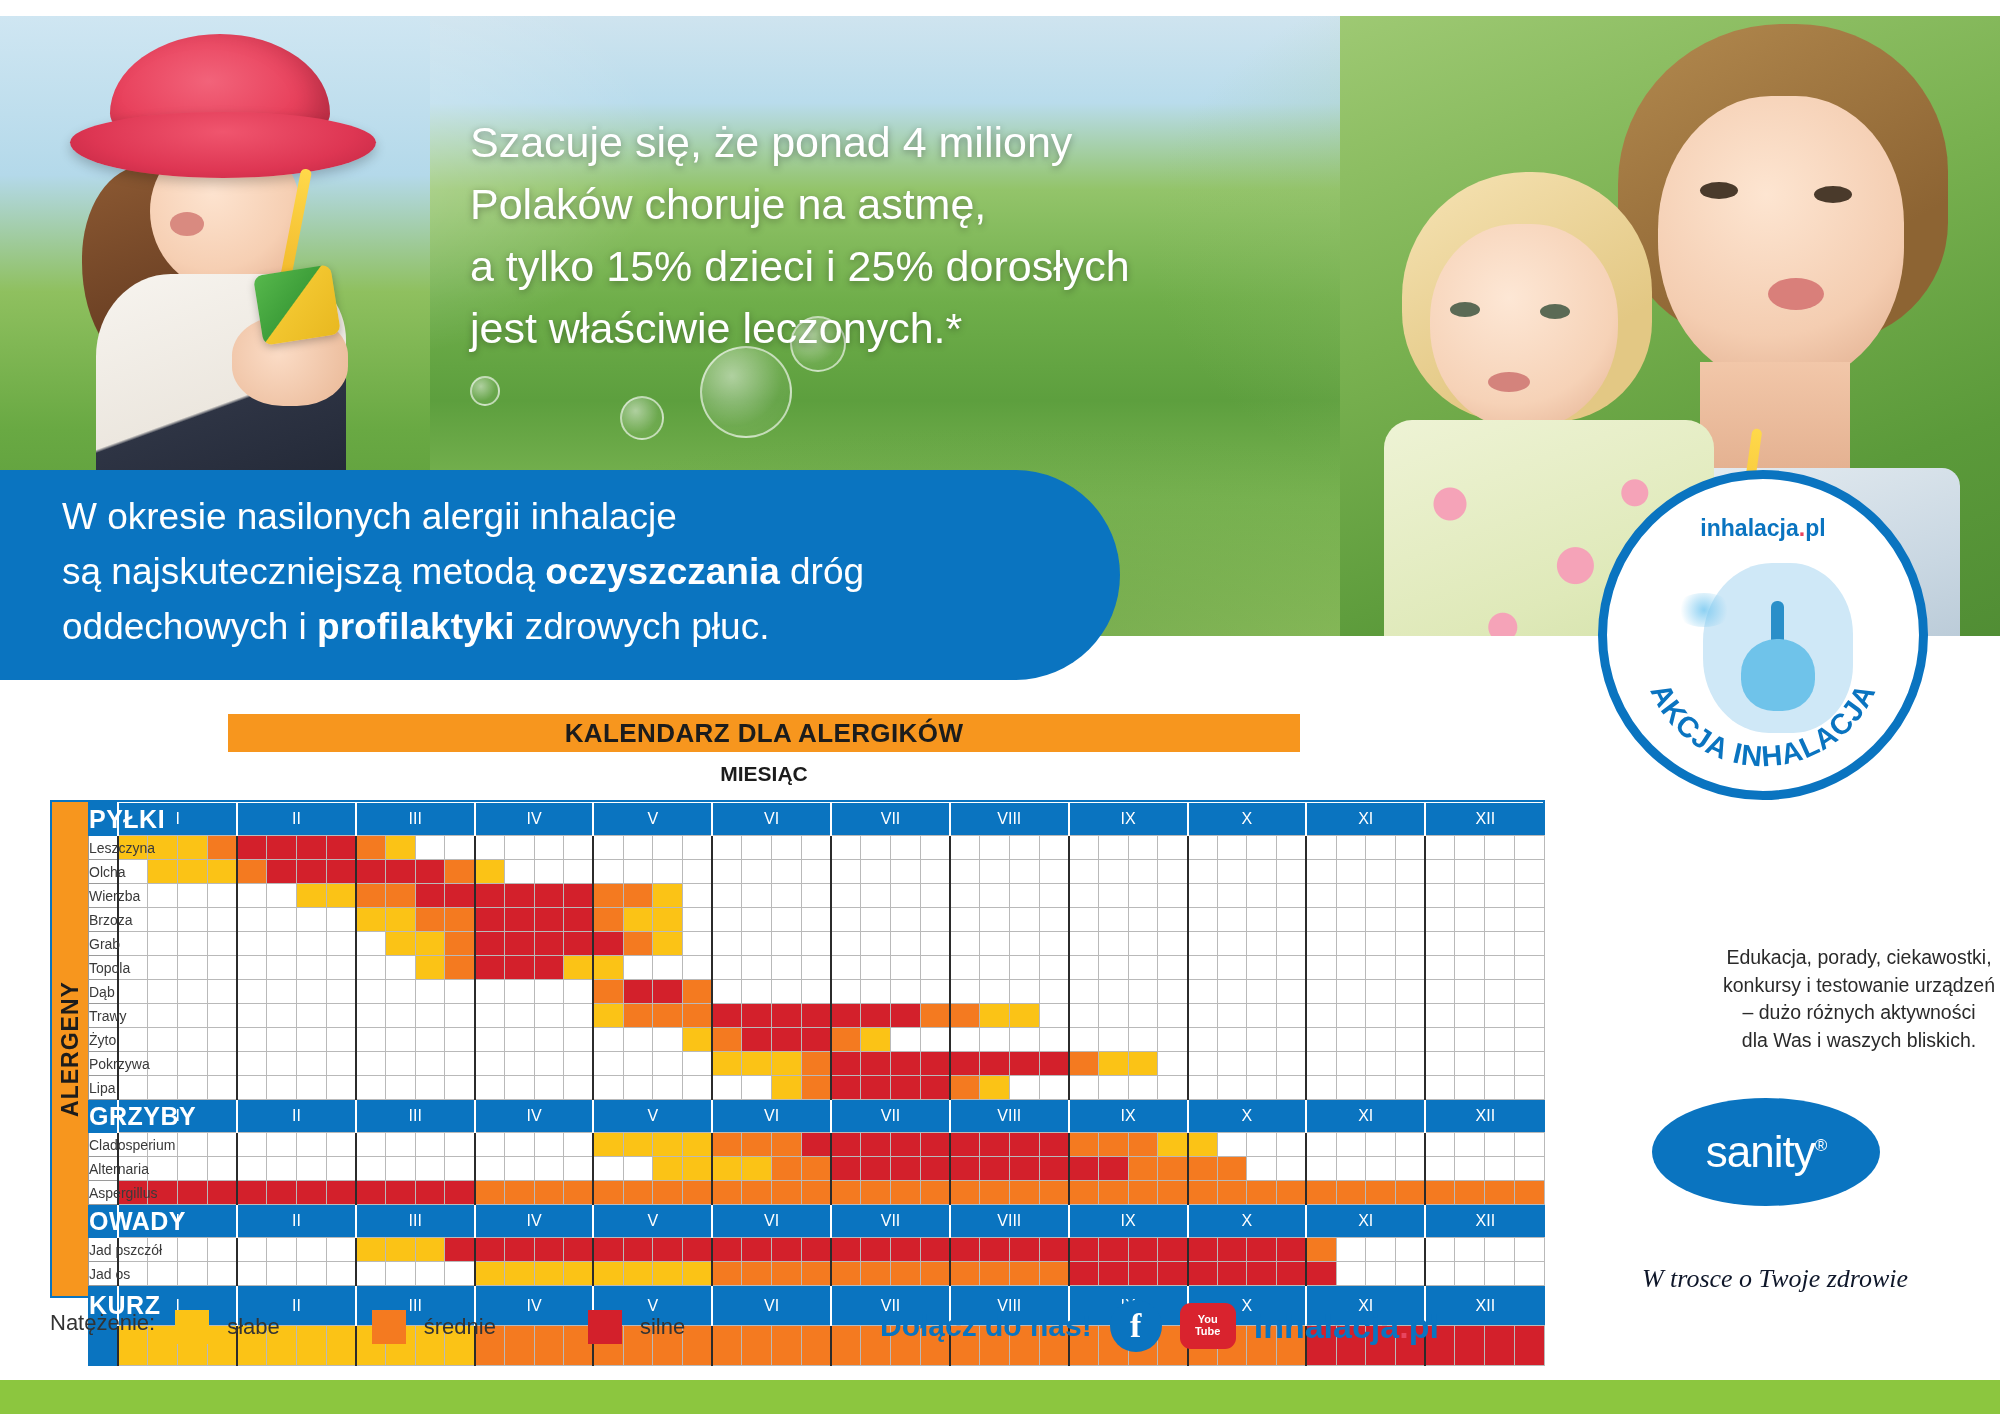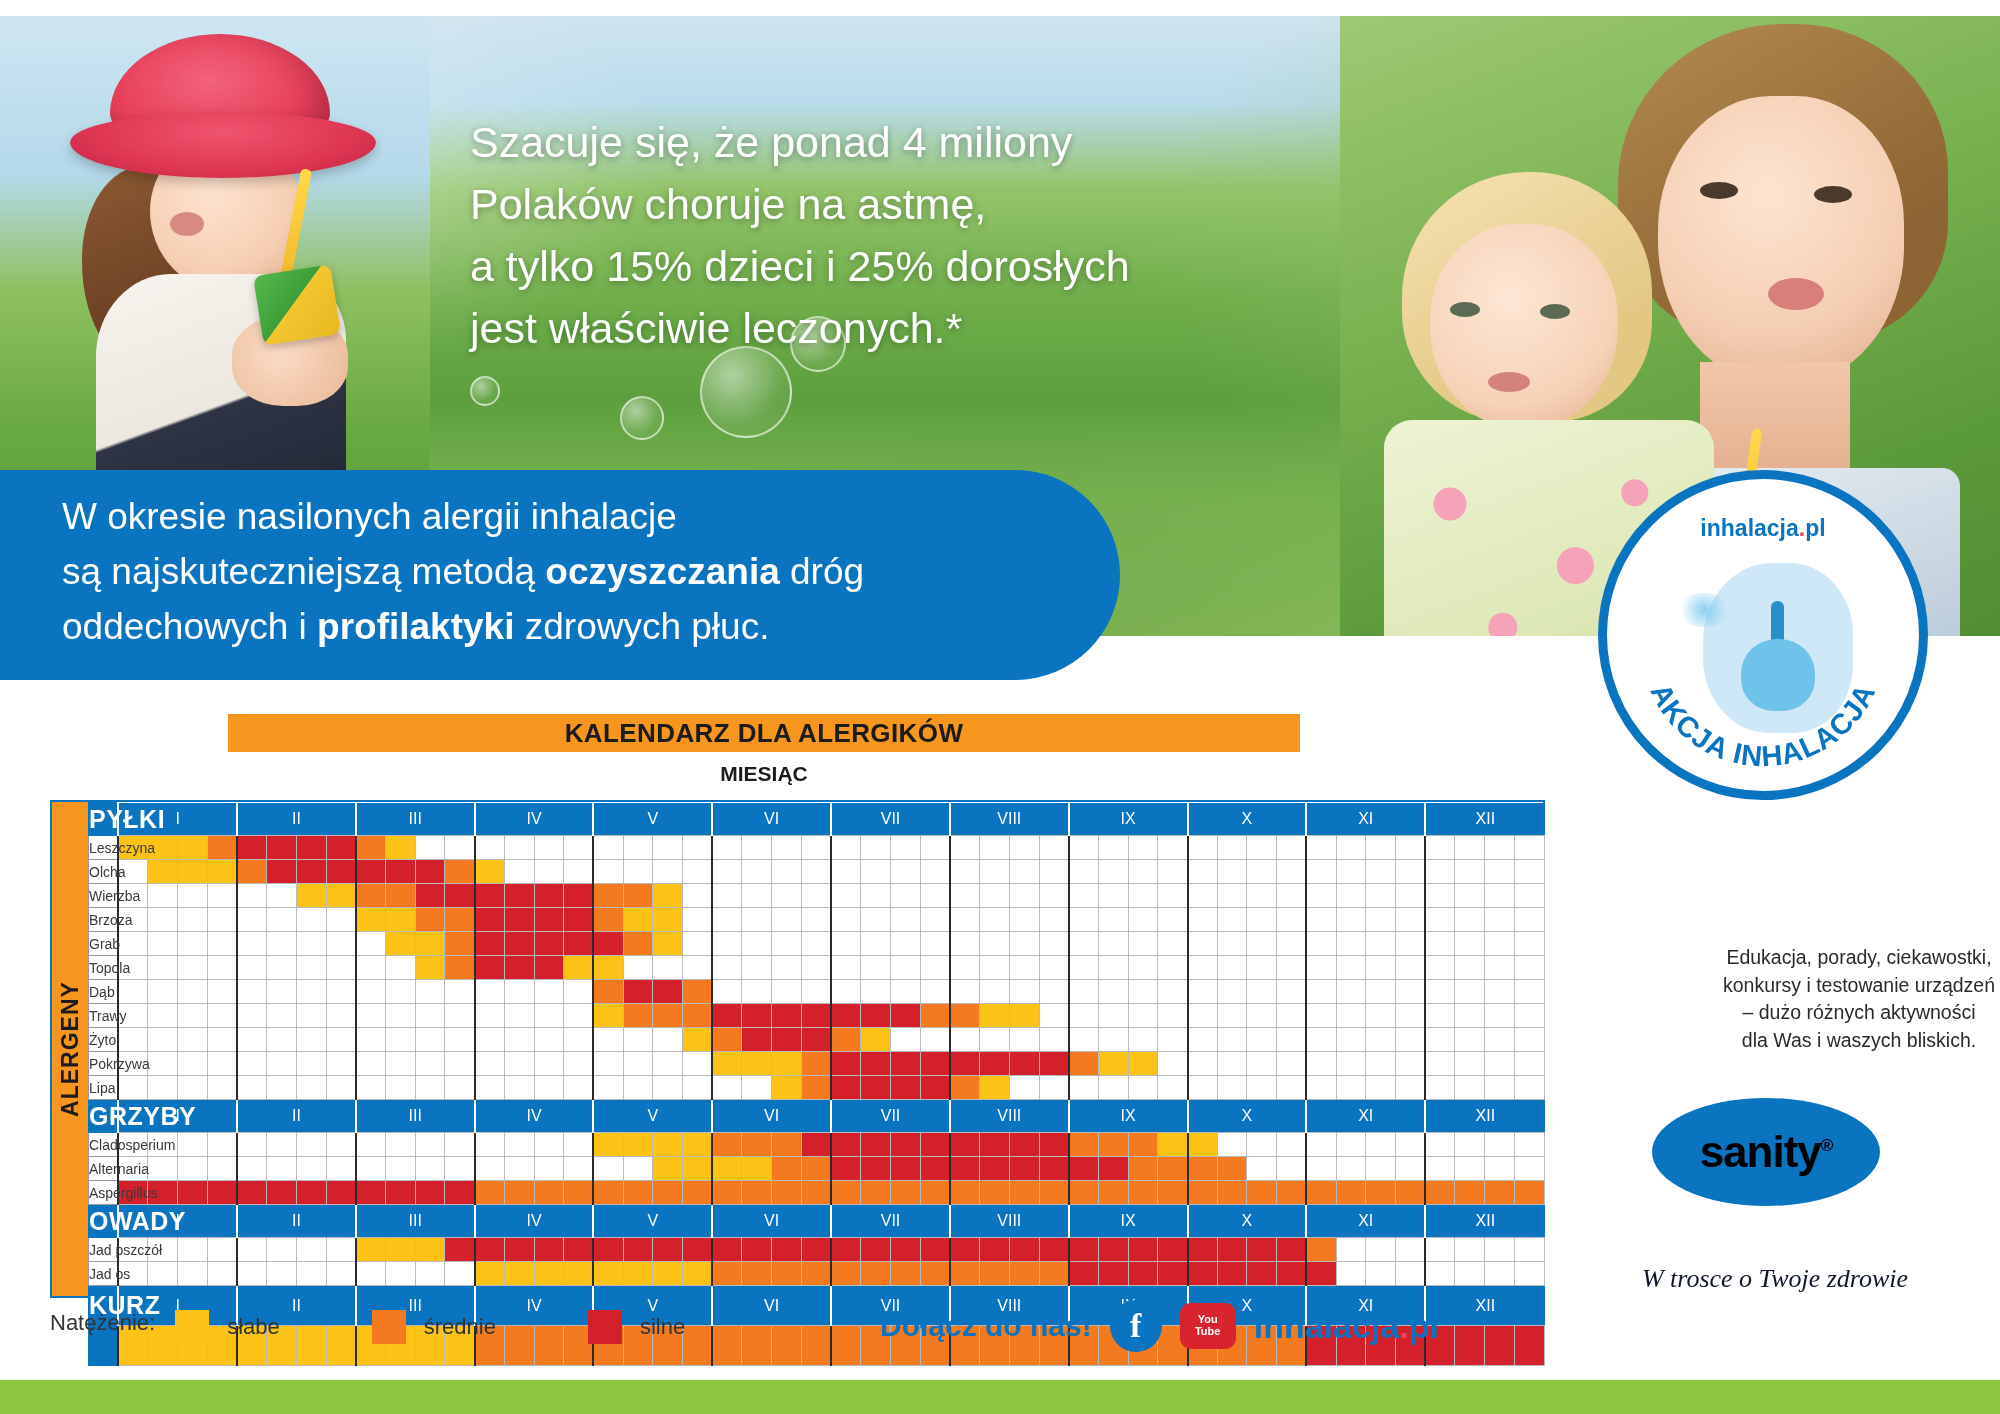"sanity®" .sanity-txt { color: #000000 -> #ffffff; font-weight: 700 -> 400 }
